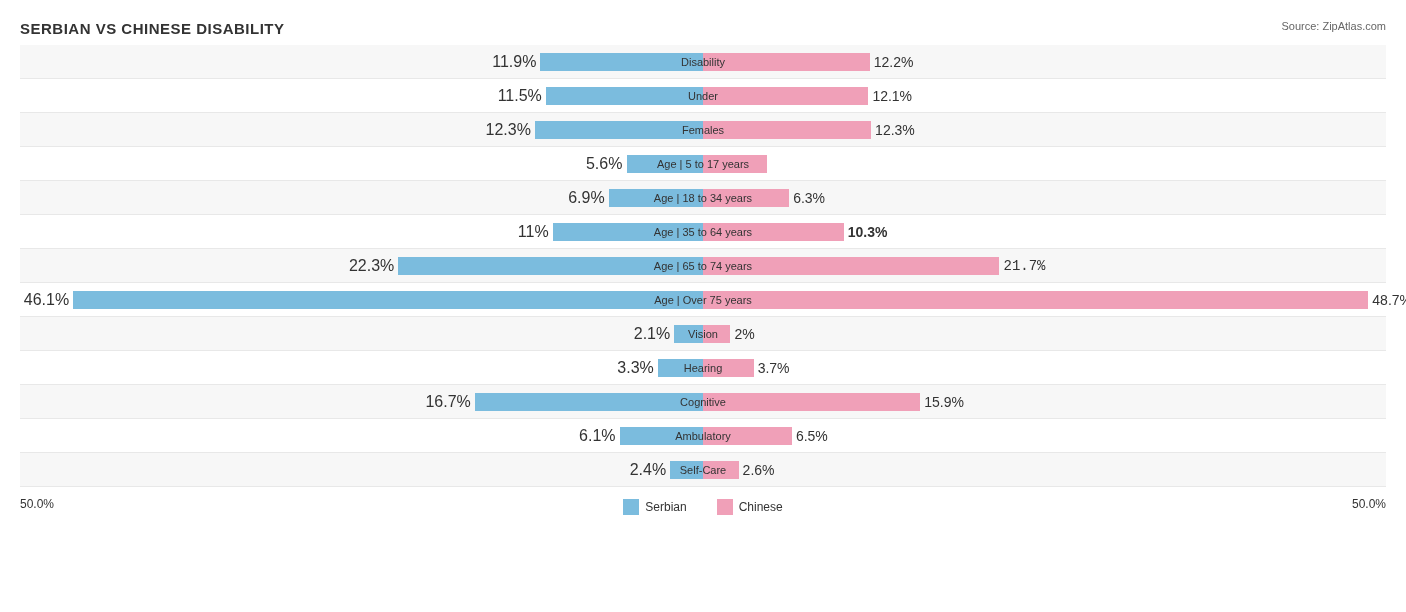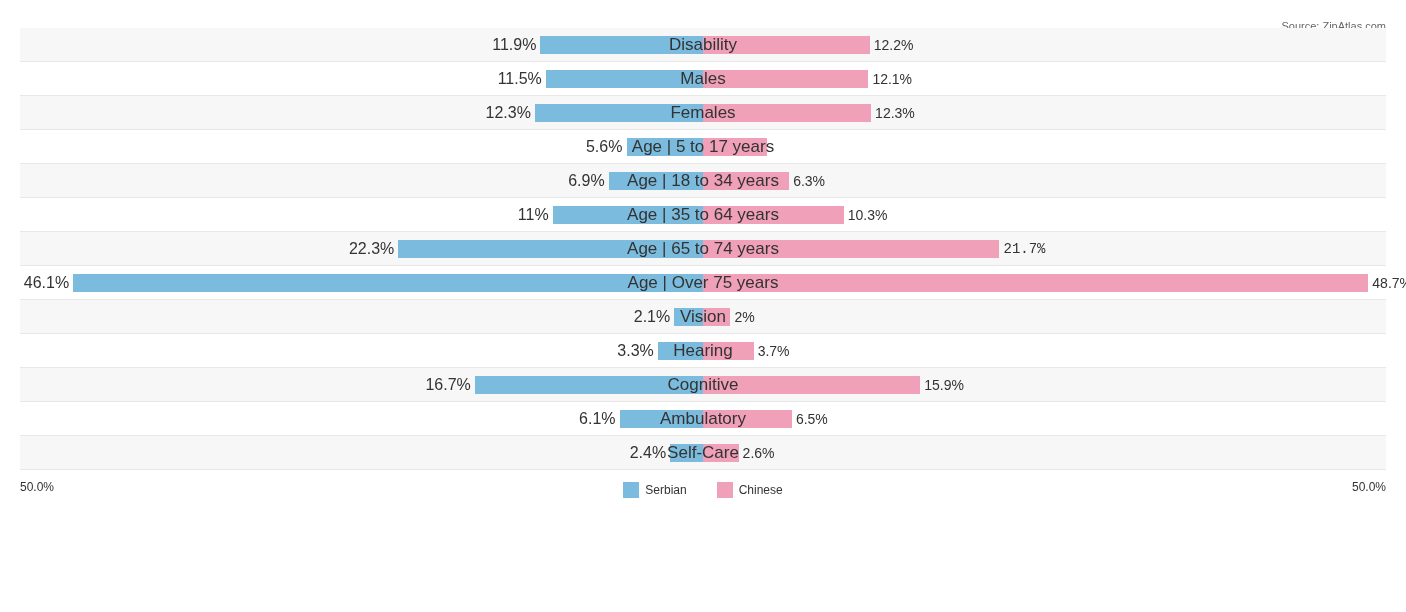"SERBIAN VS CHINESE DISABILITY" div.chart-title { html: none -> <div>SERBIAN VS CHINESE DISABILITY</div> }
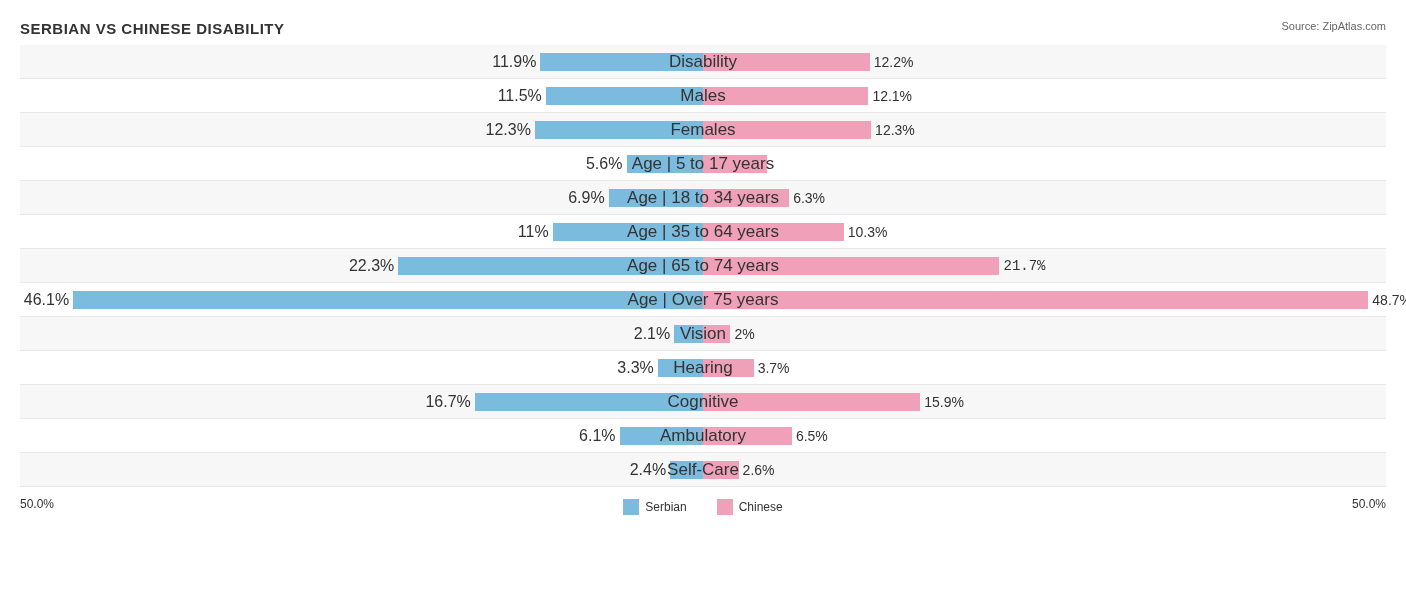"Disability" .center-label { font-size: 17px -> 11px }
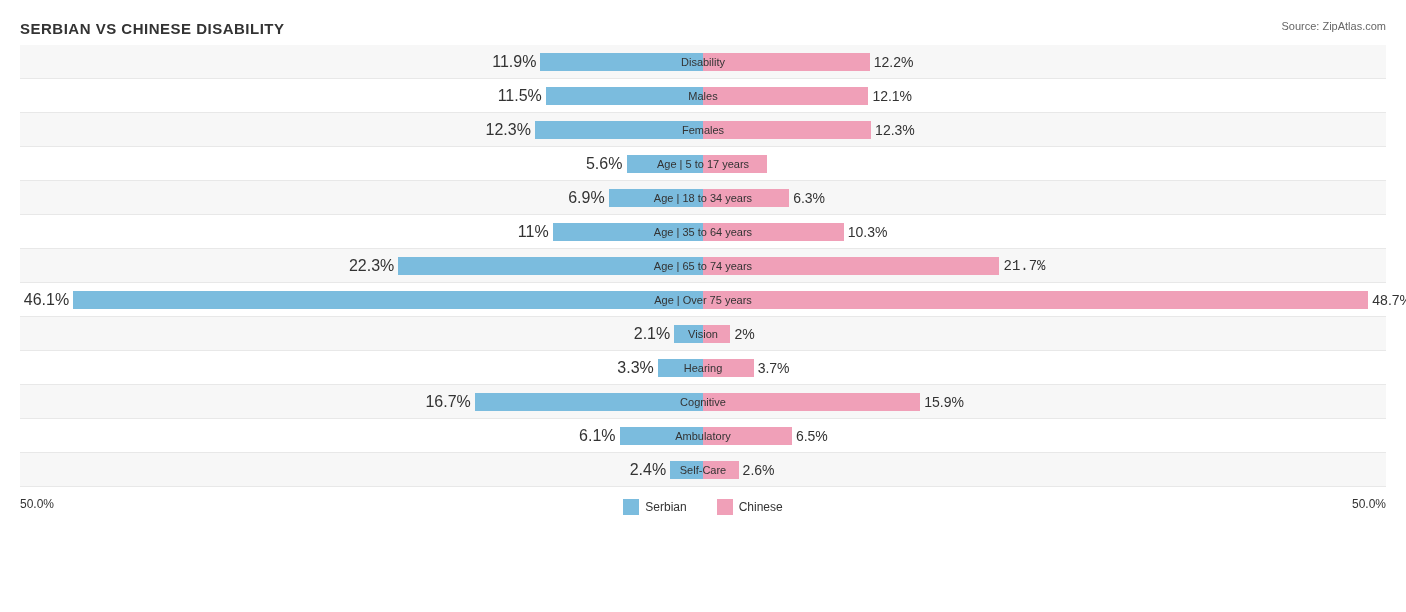"Males" div.center-label { text: Males -> Under }
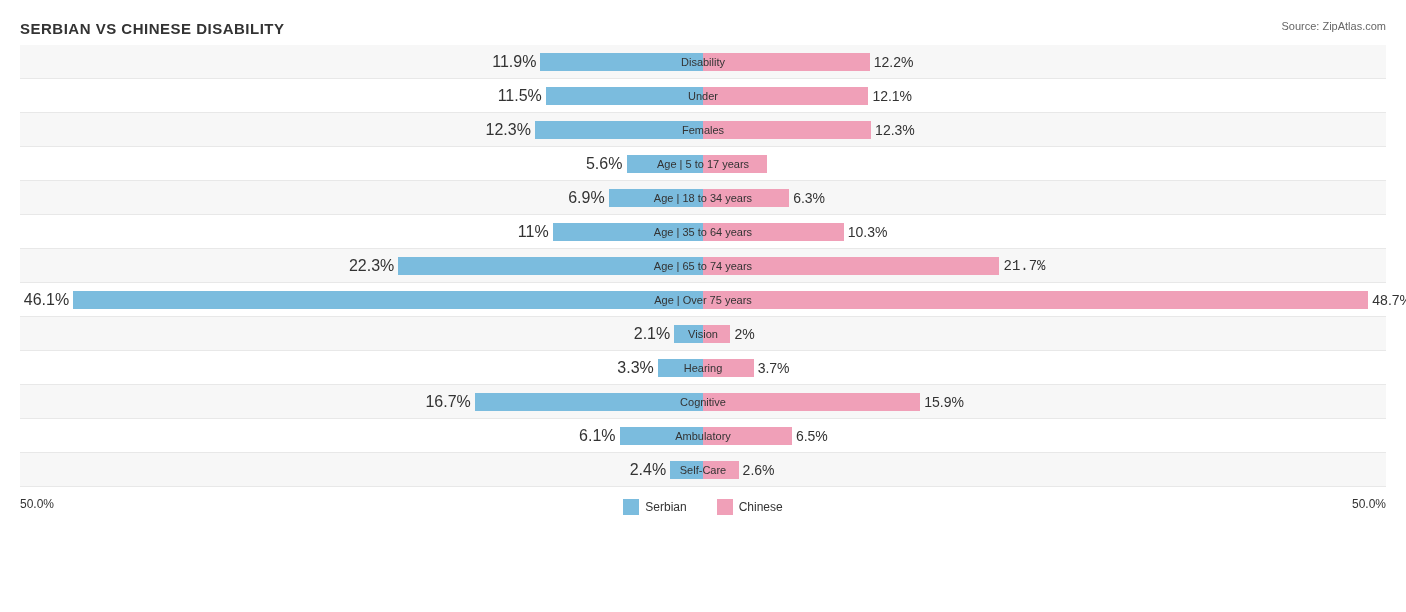"10.3%" div.right-value { font-weight: none -> bold }
